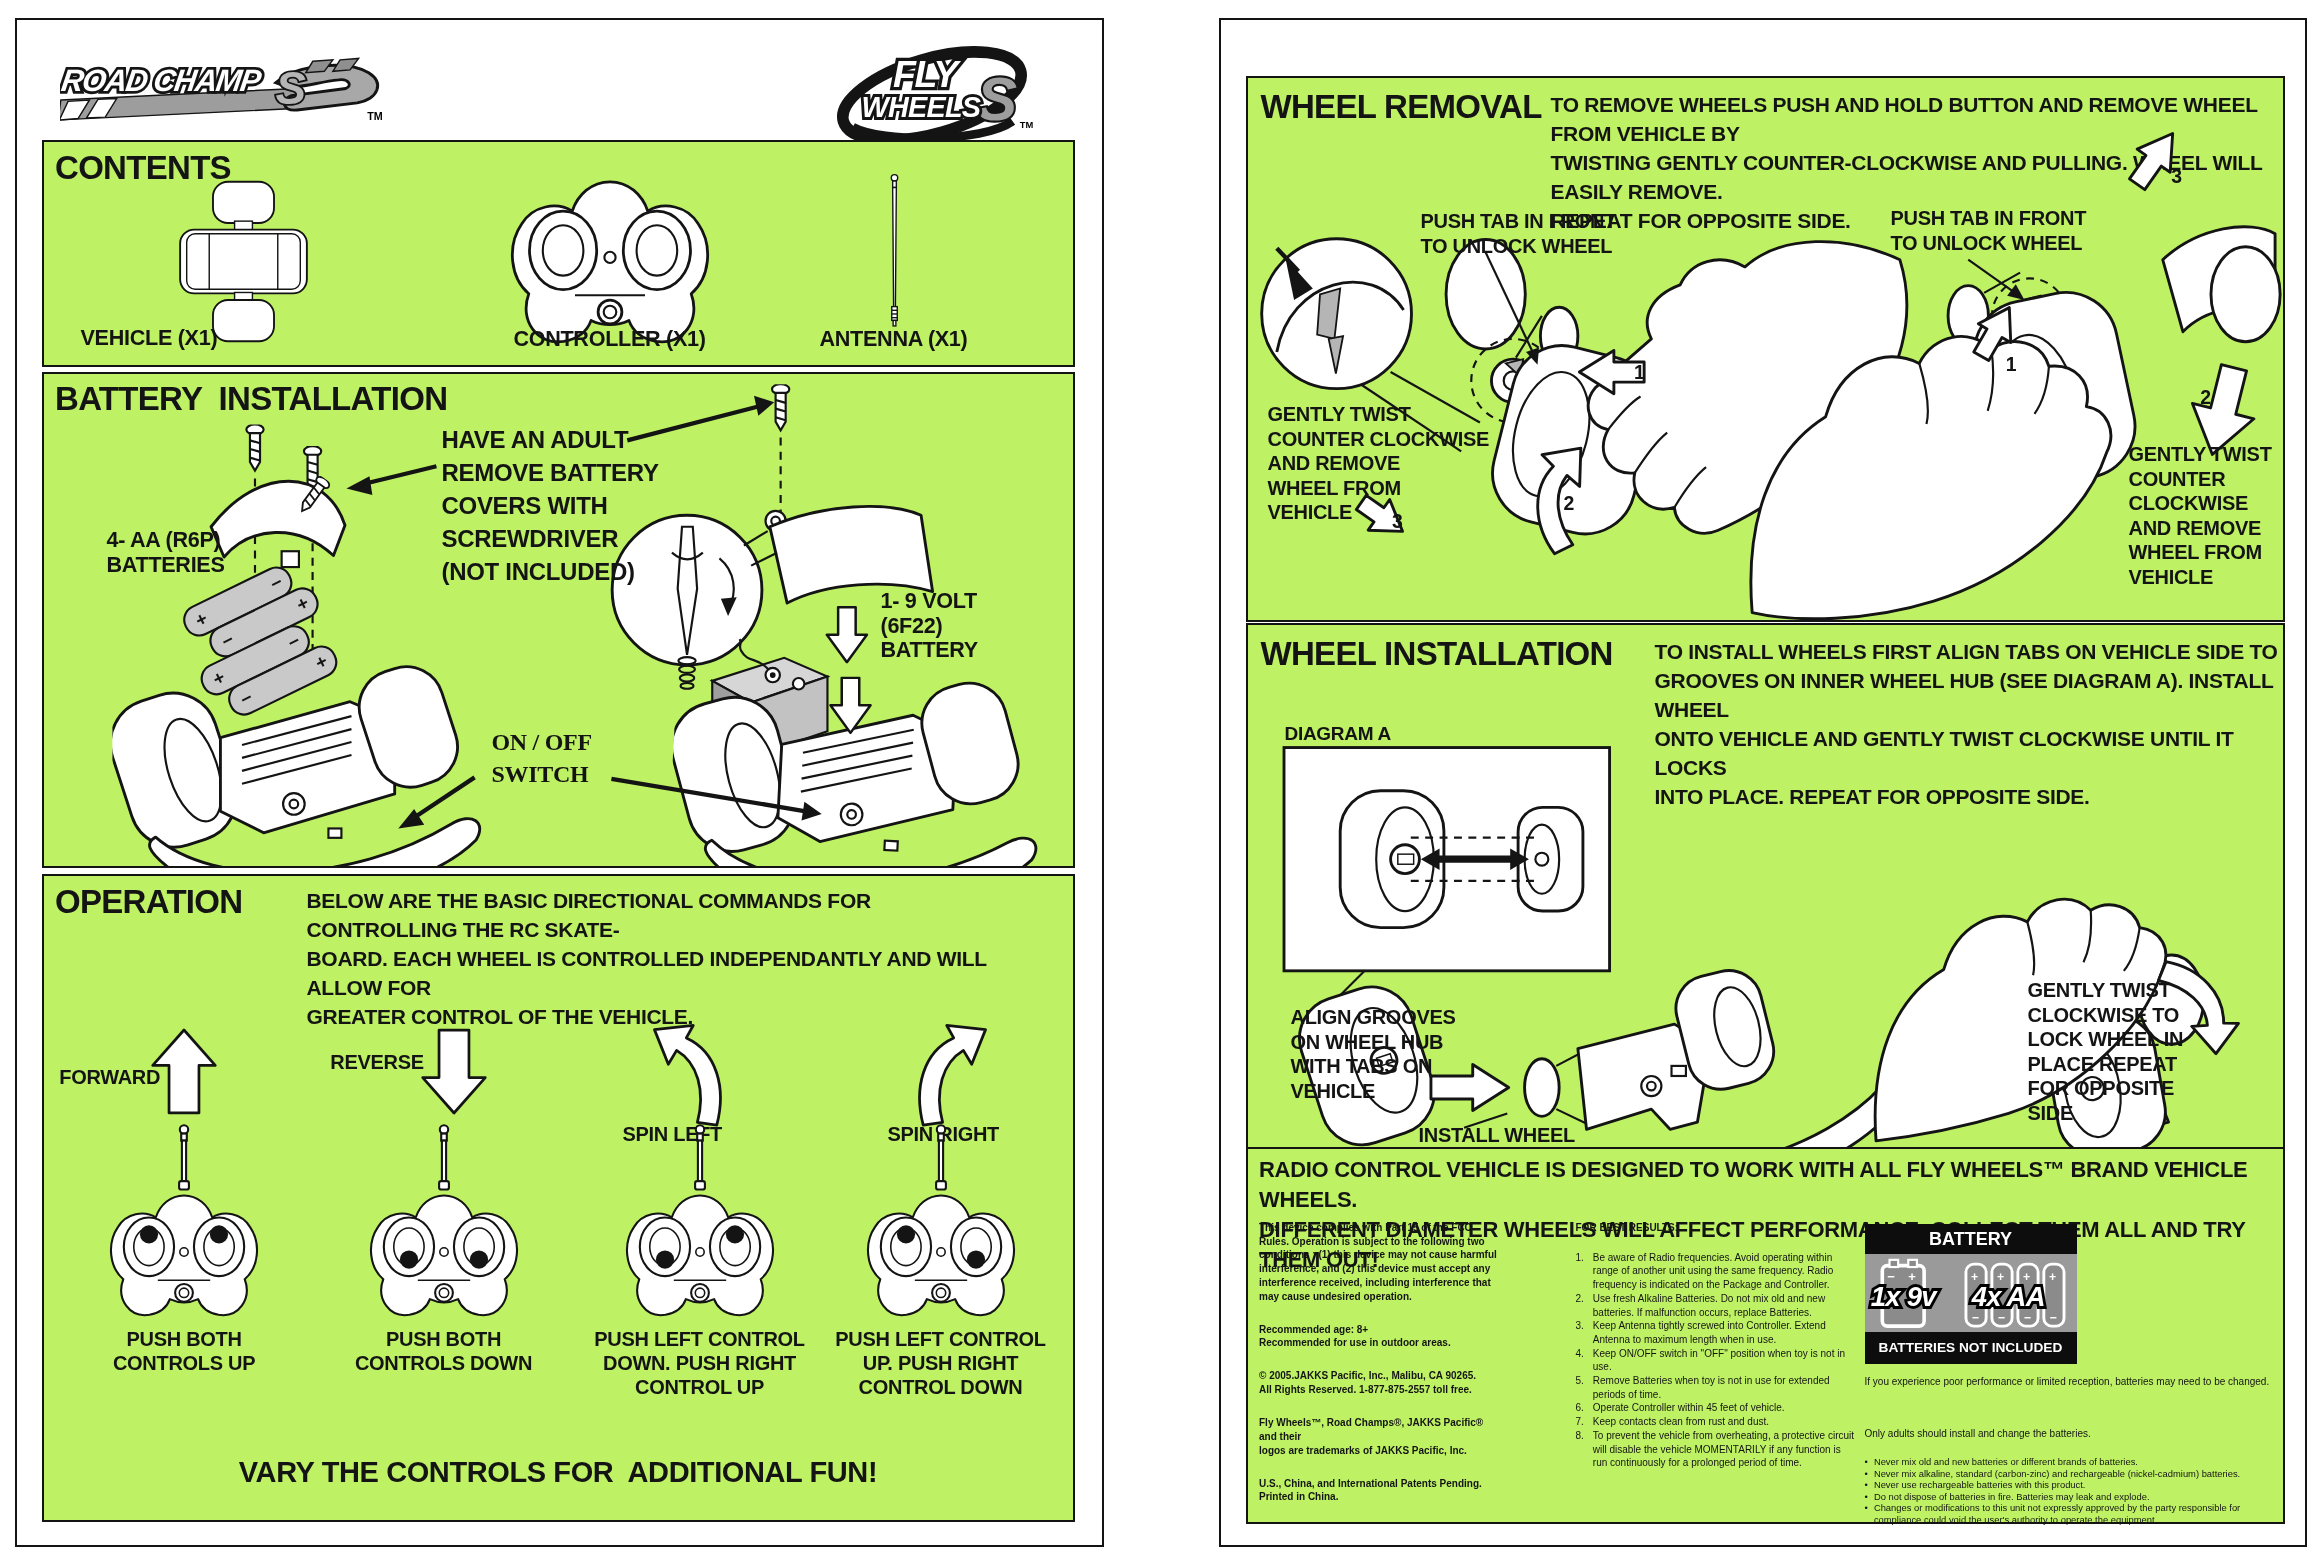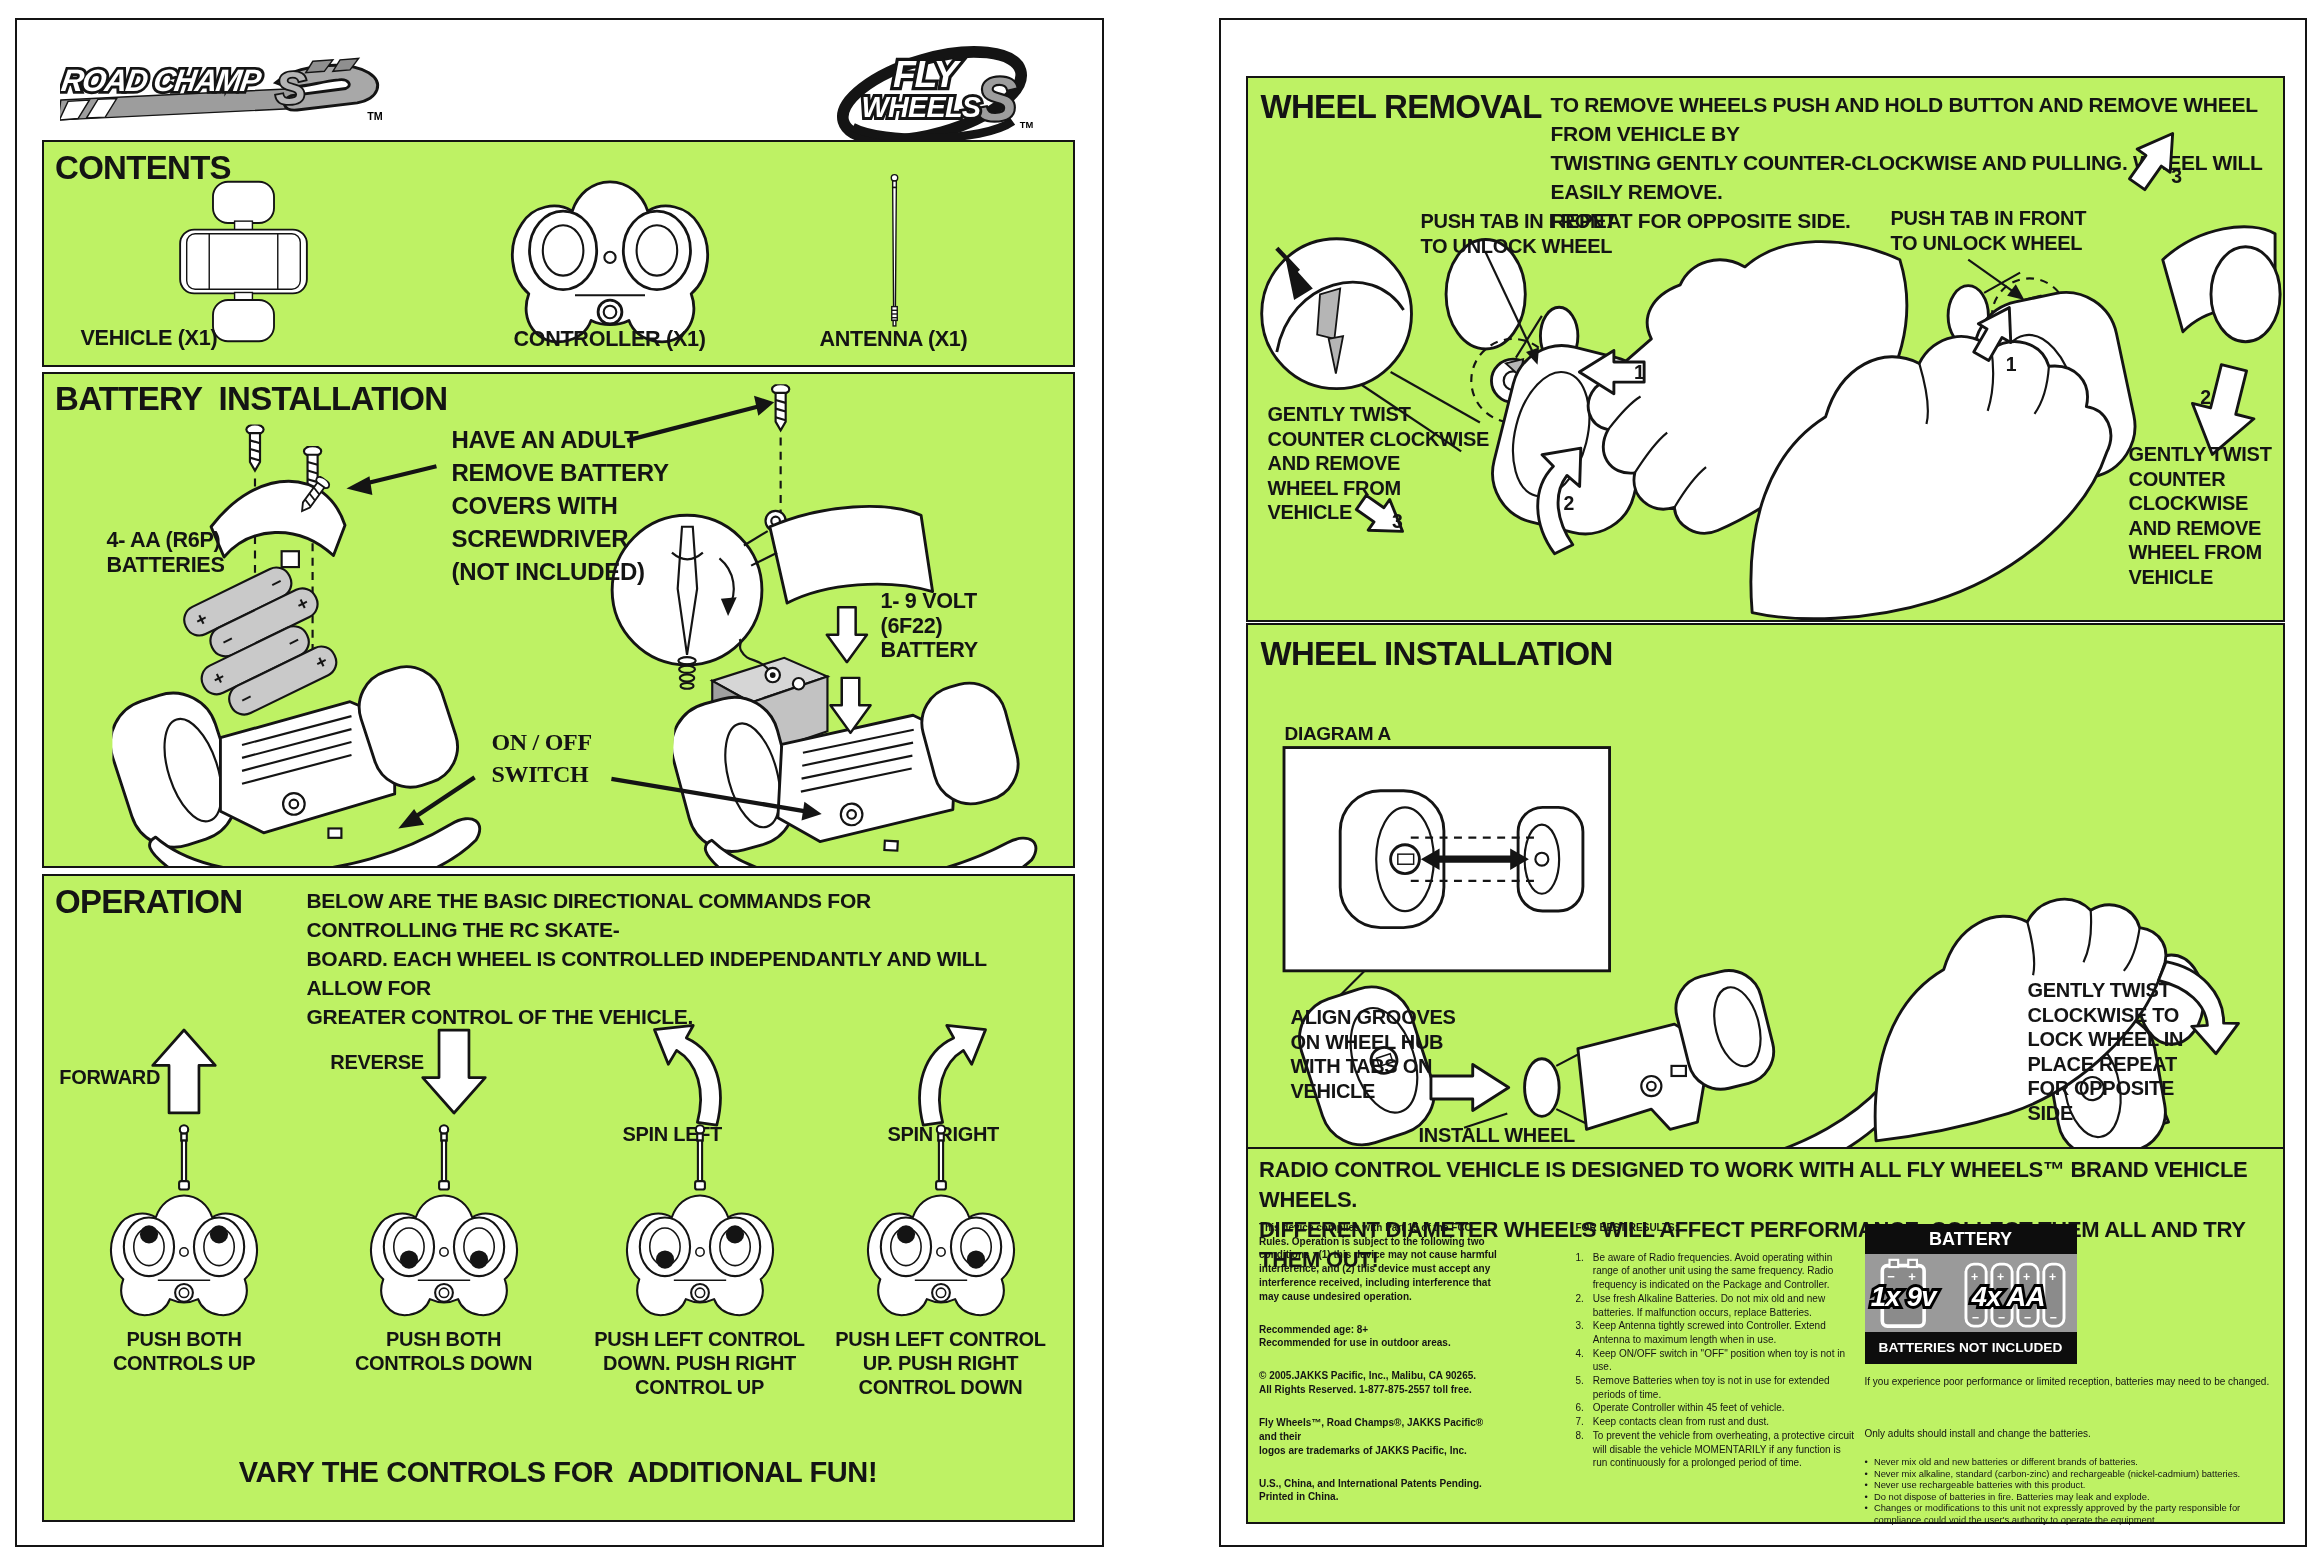"HAVE AN ADULT" div.callout { left: 408px -> 398px }
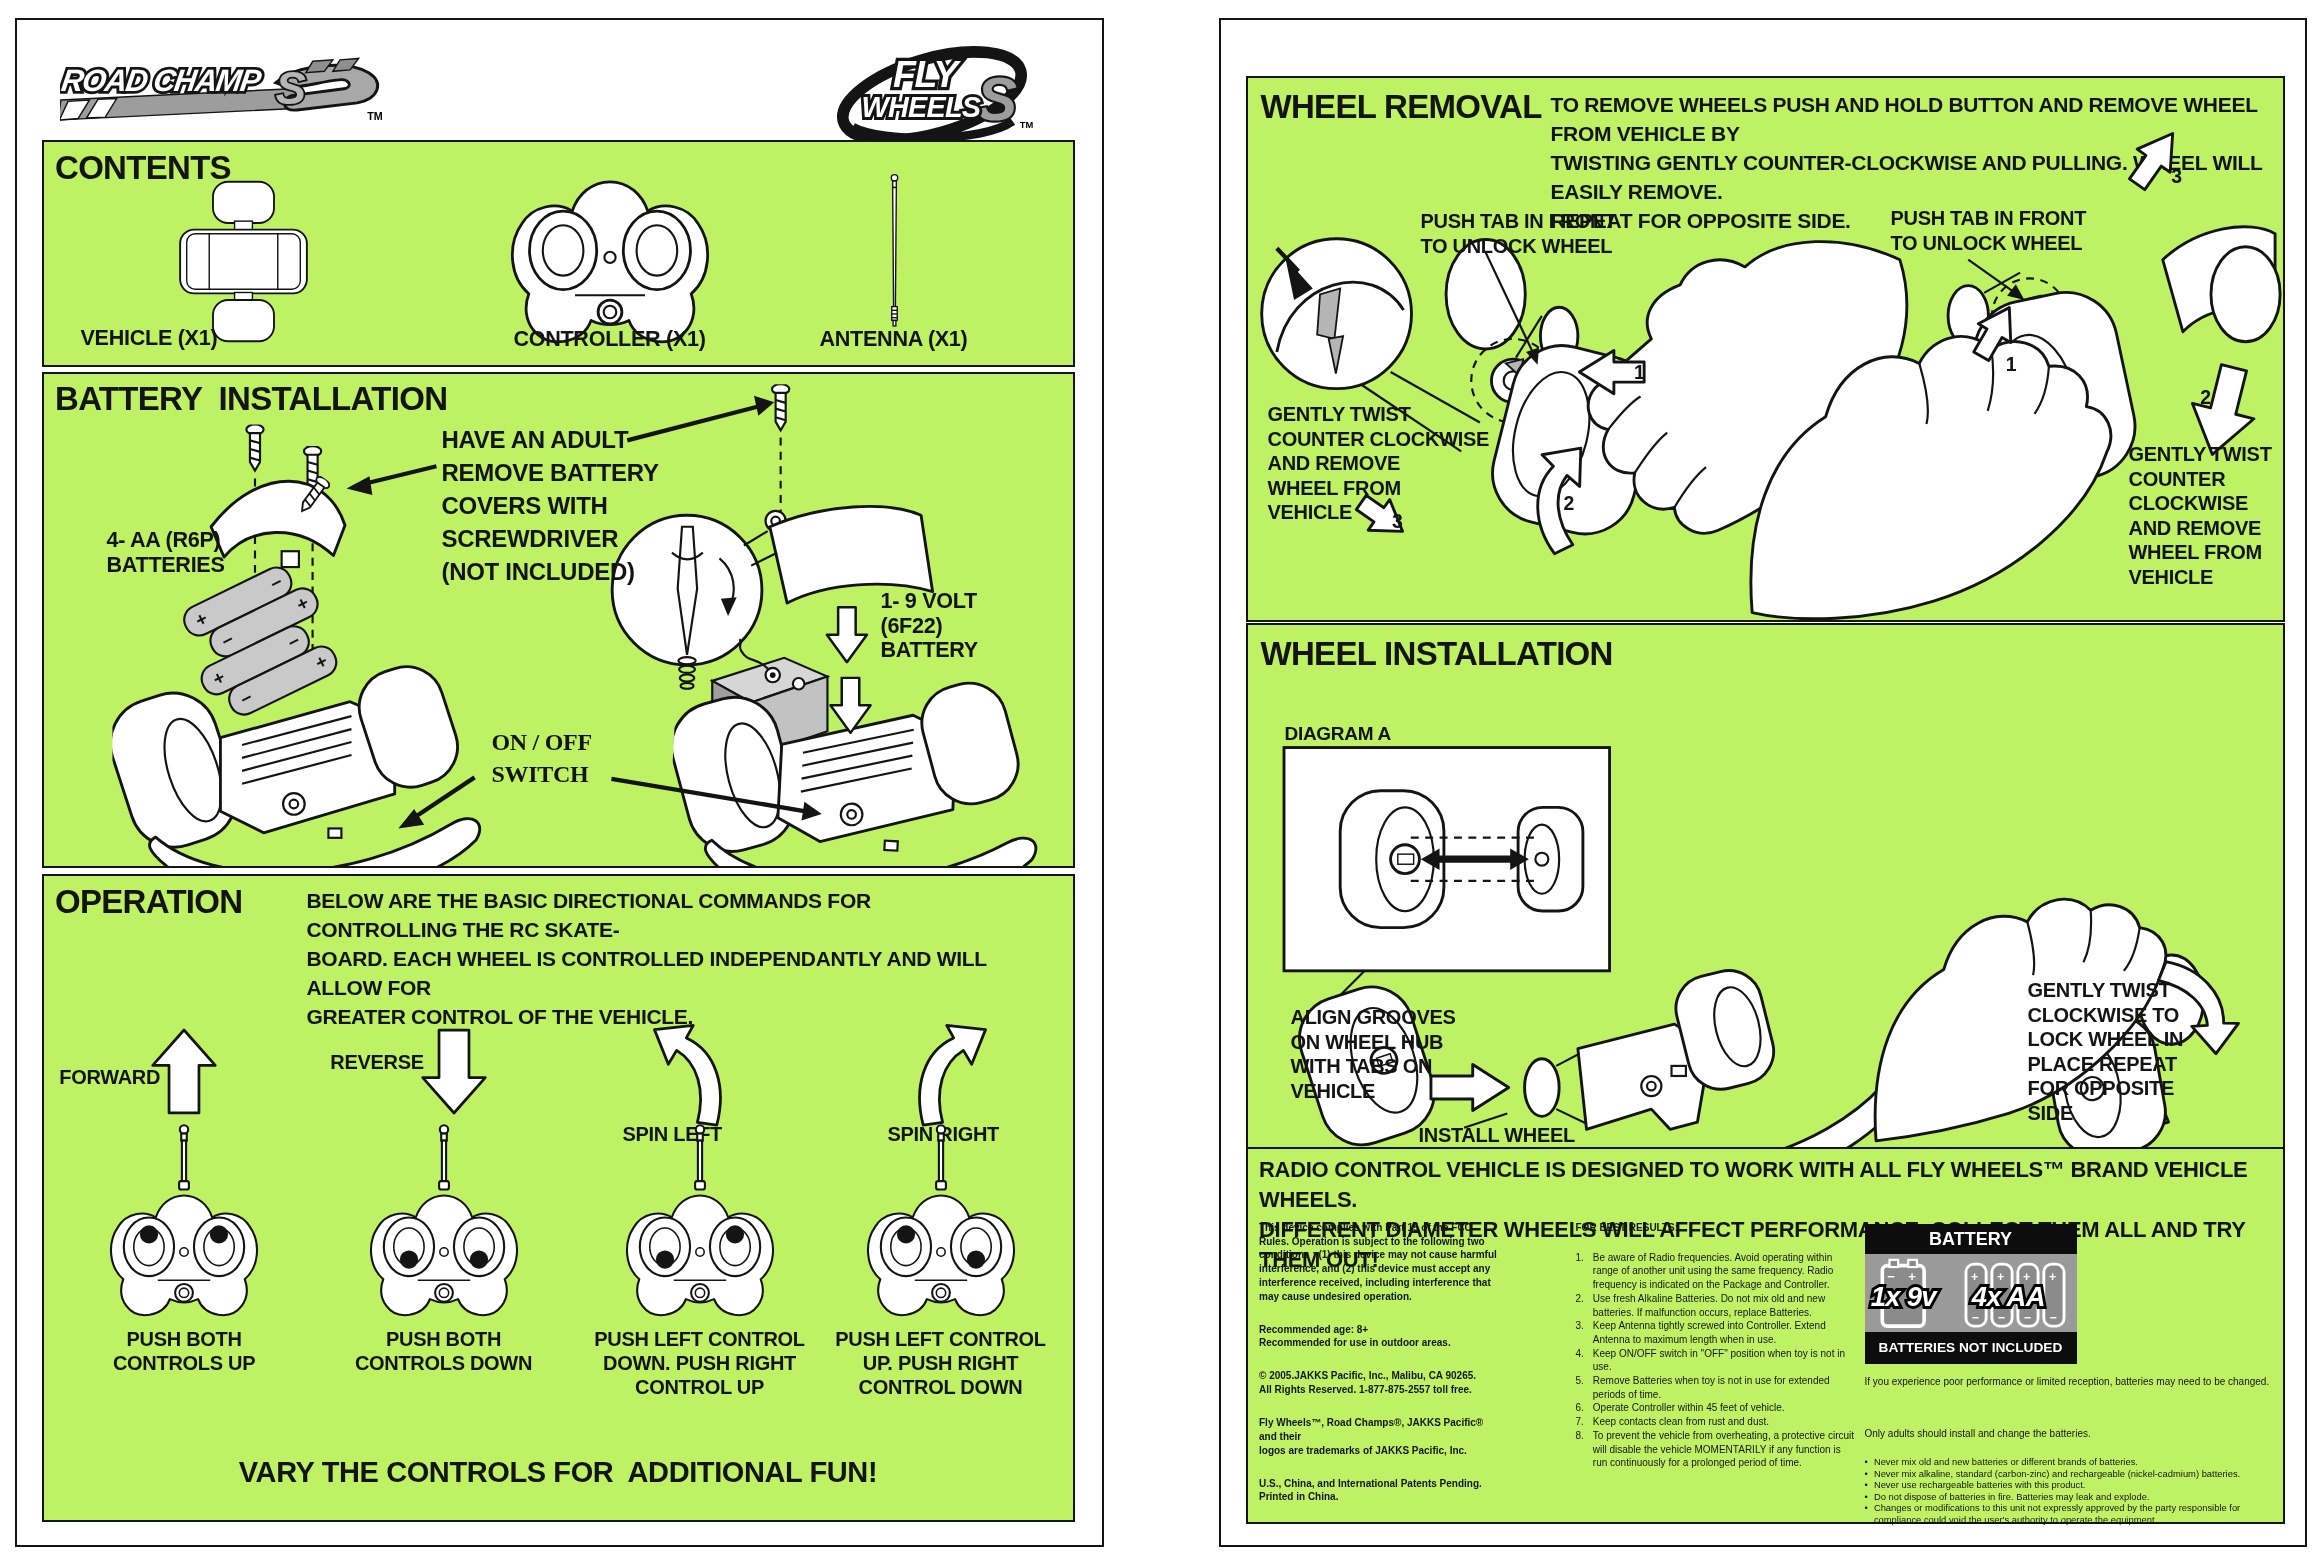"TO INSTALL WHEELS FIRST ALIGN" div.b29 { html: none -> <div>TO INSTALL WHEELS FIRST ALIGN TABS ON VEHICLE SIDE TO GROOVES ON INNER WHEEL HUB (SEE DIAGRAM A). INSTALL WHEEL ONTO VEHICLE AND GENTLY TWIST CLOCKWISE UNTIL IT LOCKS INTO PLACE. REPEAT FOR OPPOSITE SIDE.</div> }
